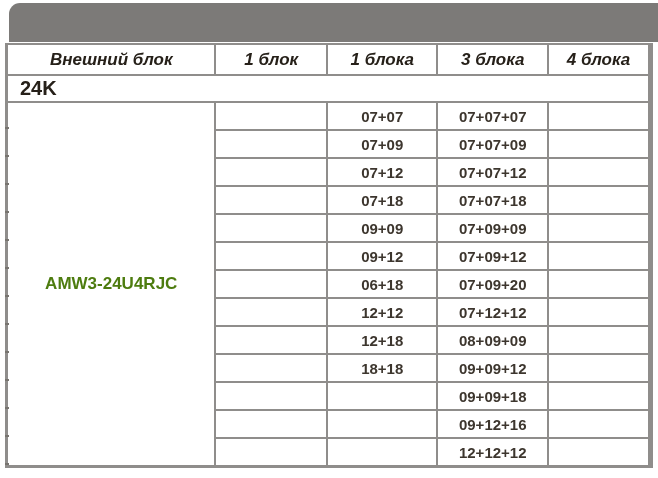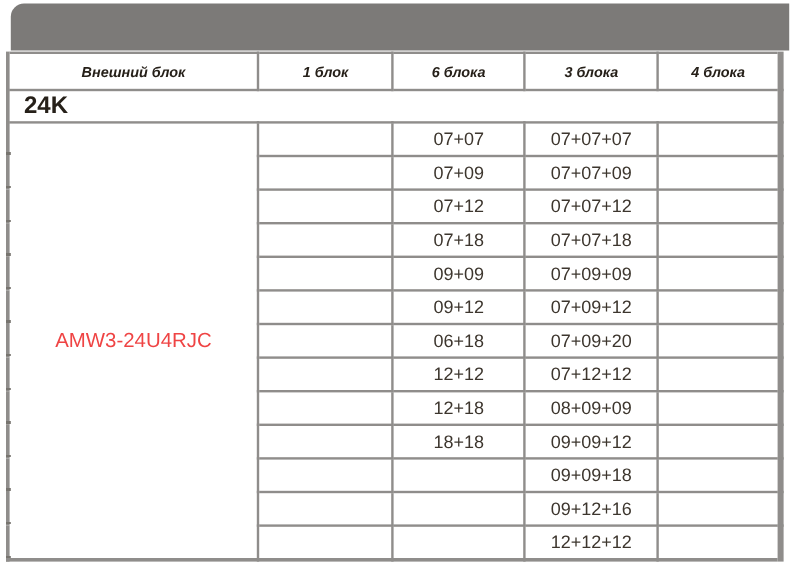"Внешний блок" table.combo th { font-size: 12px -> 17px }
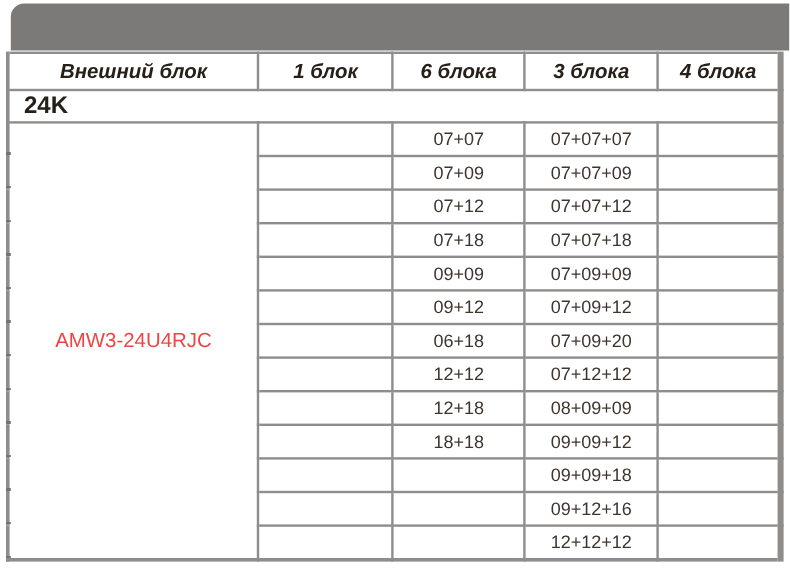"6 блока" th { text: 6 -> 1 }
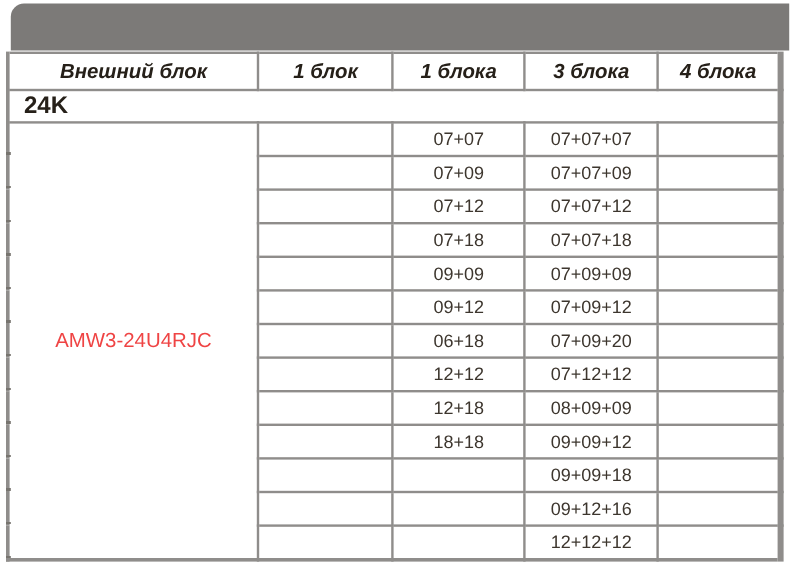"07+07" table.combo th, table.combo td { font-weight: none -> bold }
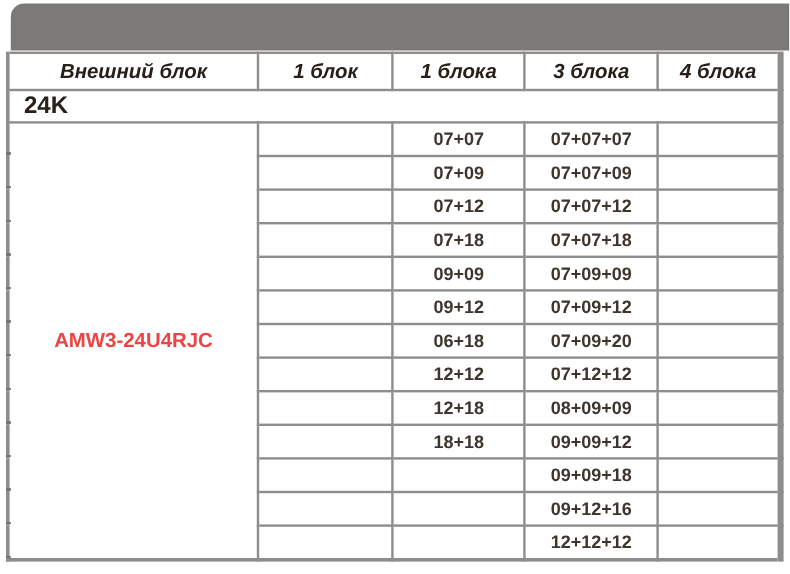"AMW3-24U4RJC" td.unit { color: #ef4444 -> #4d7c0f }
